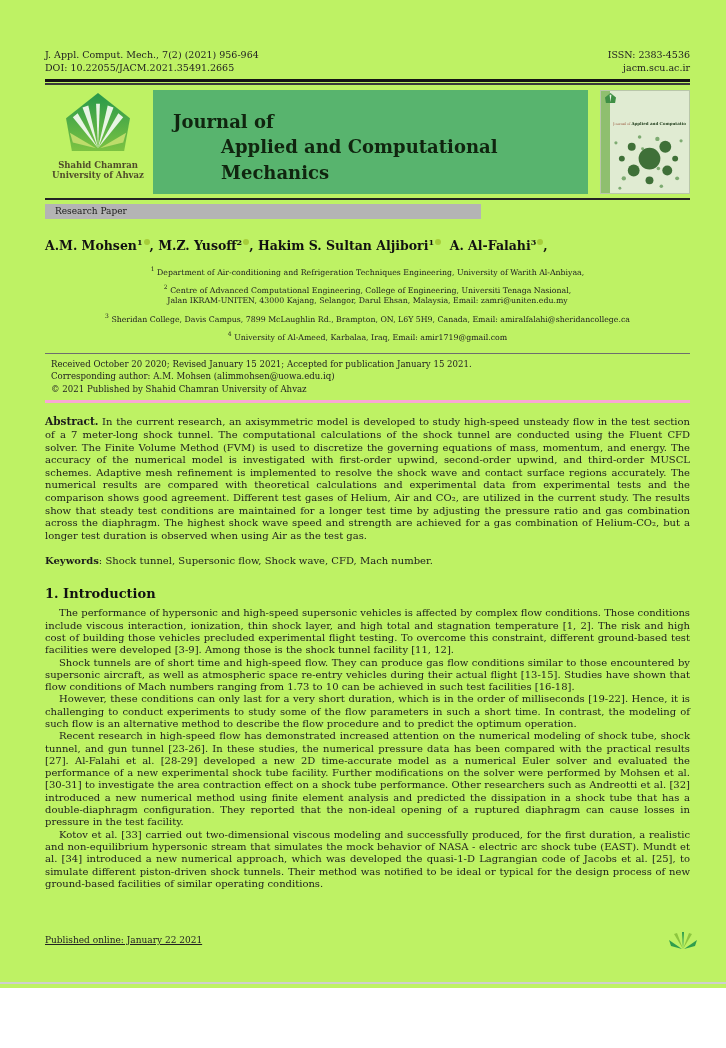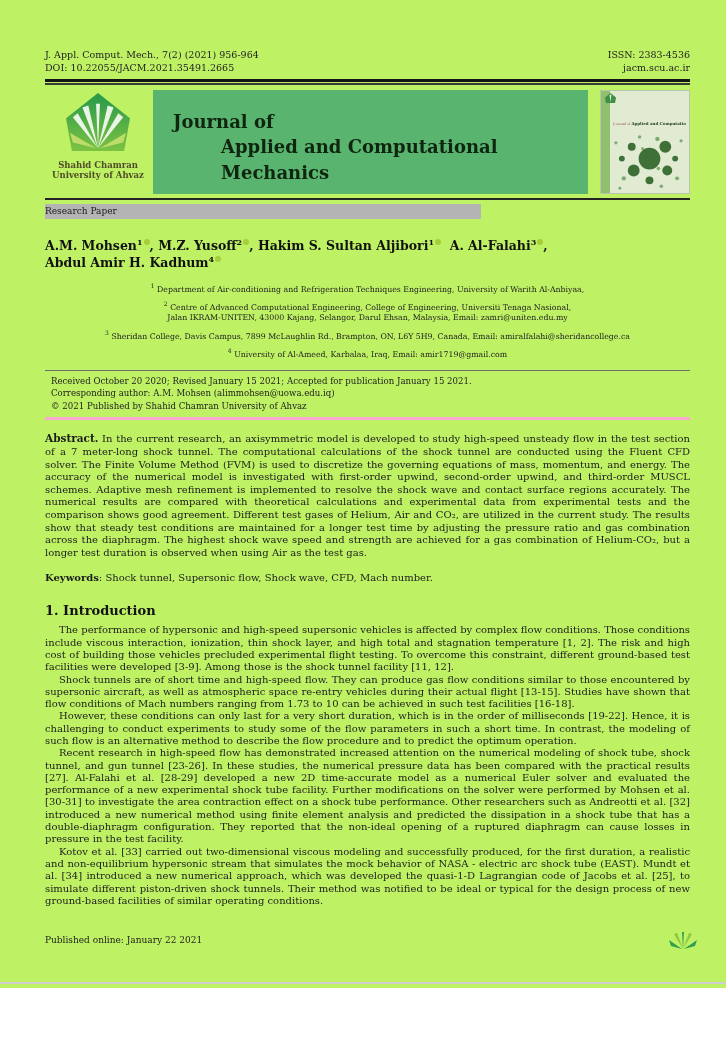"Research Paper" .type-bar { padding-left: none -> 10px }
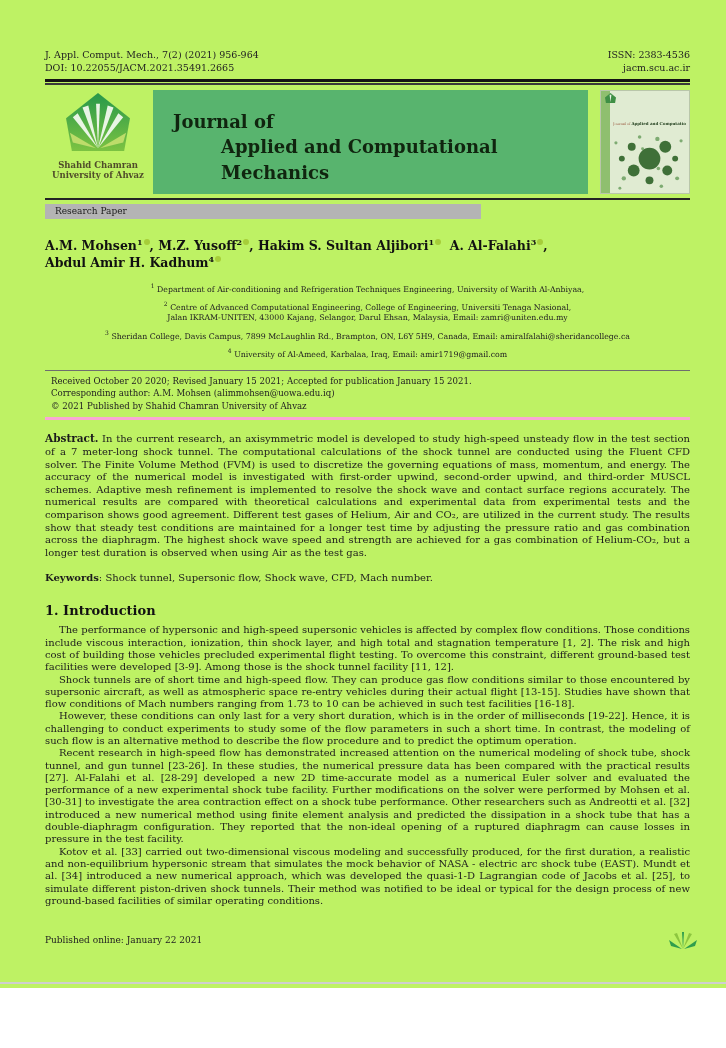"Abdul Amir H. Kadhum4" div { html: <div> <span><span>Abdul Amir H. Kadhum</span><sup>4</sup><span></span></span> </div> -> none }
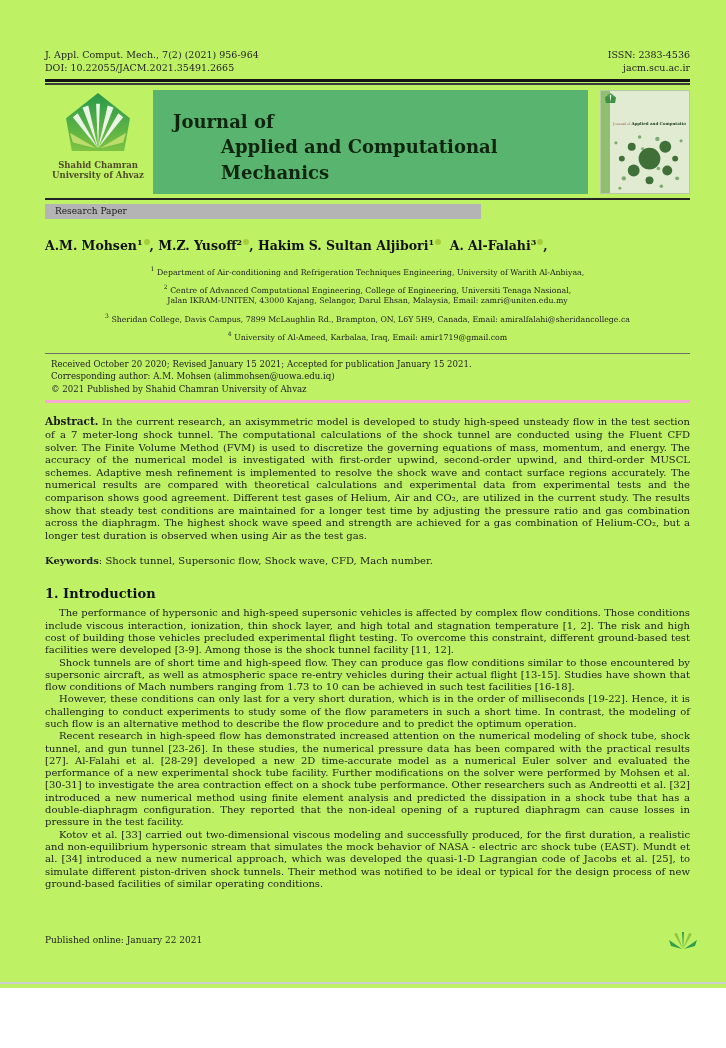"Published online: January 22 2021" .footer-row { text-decoration: none -> underline }
